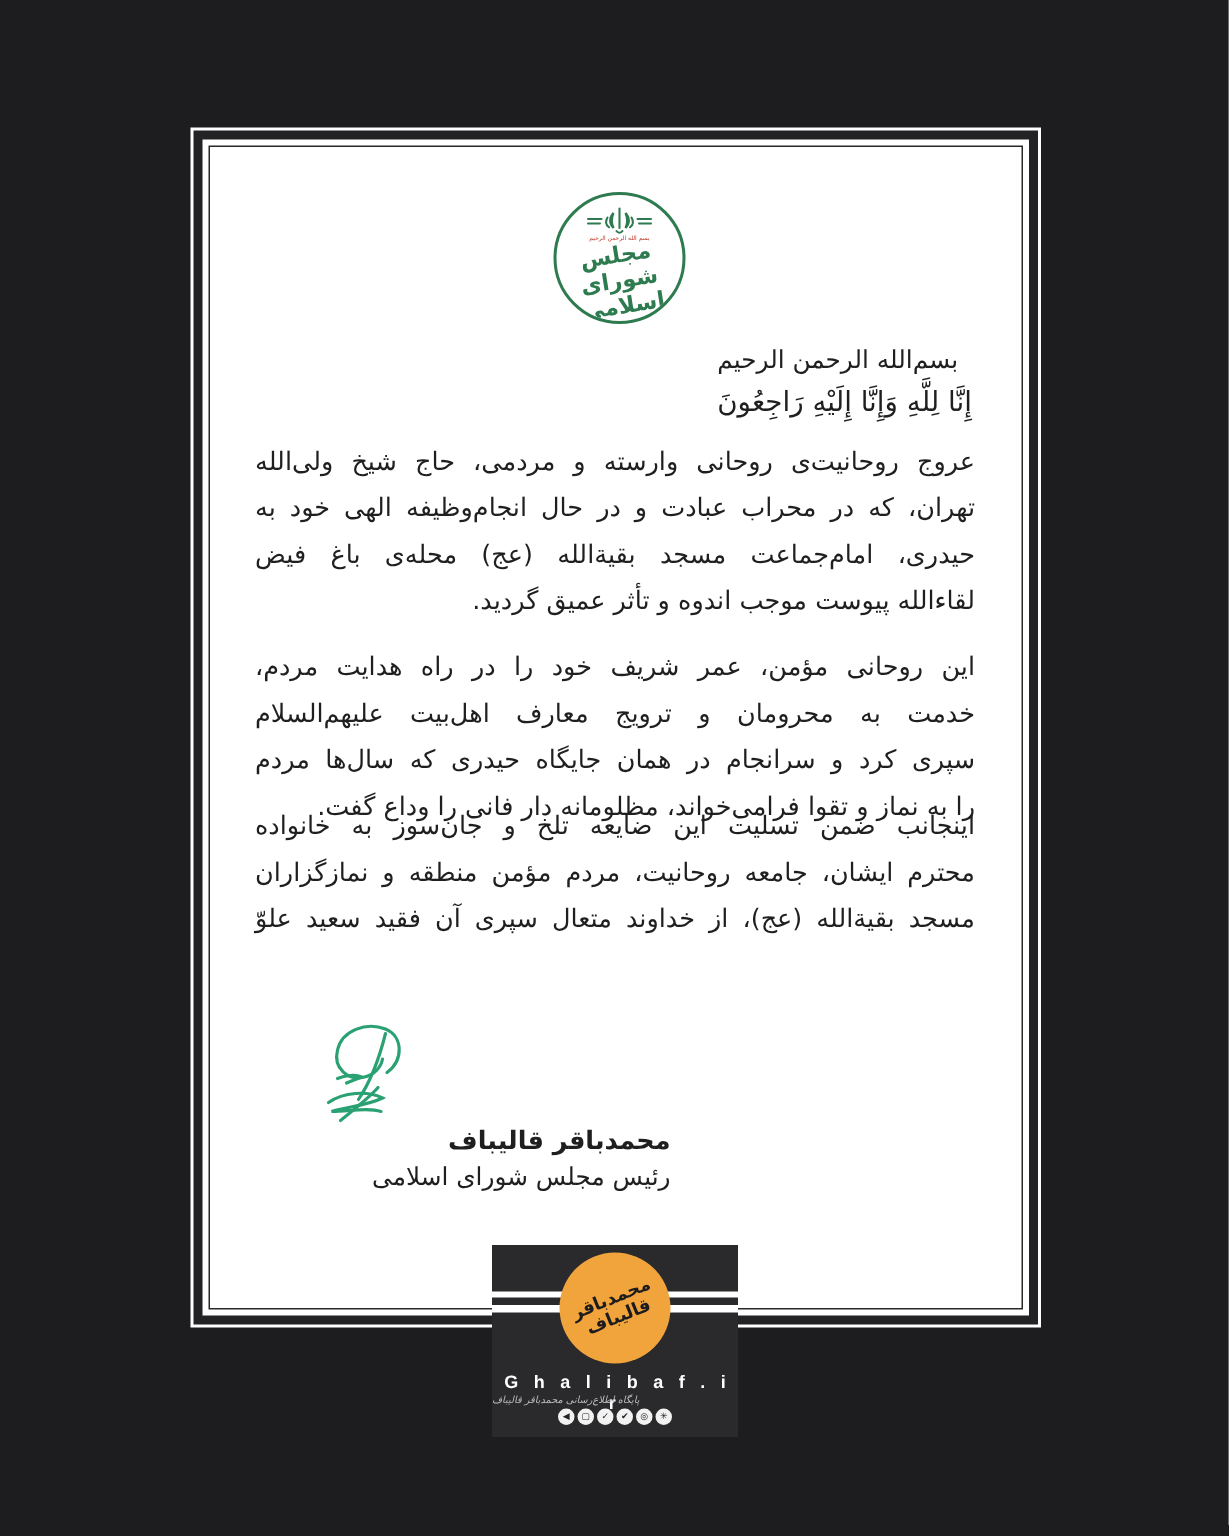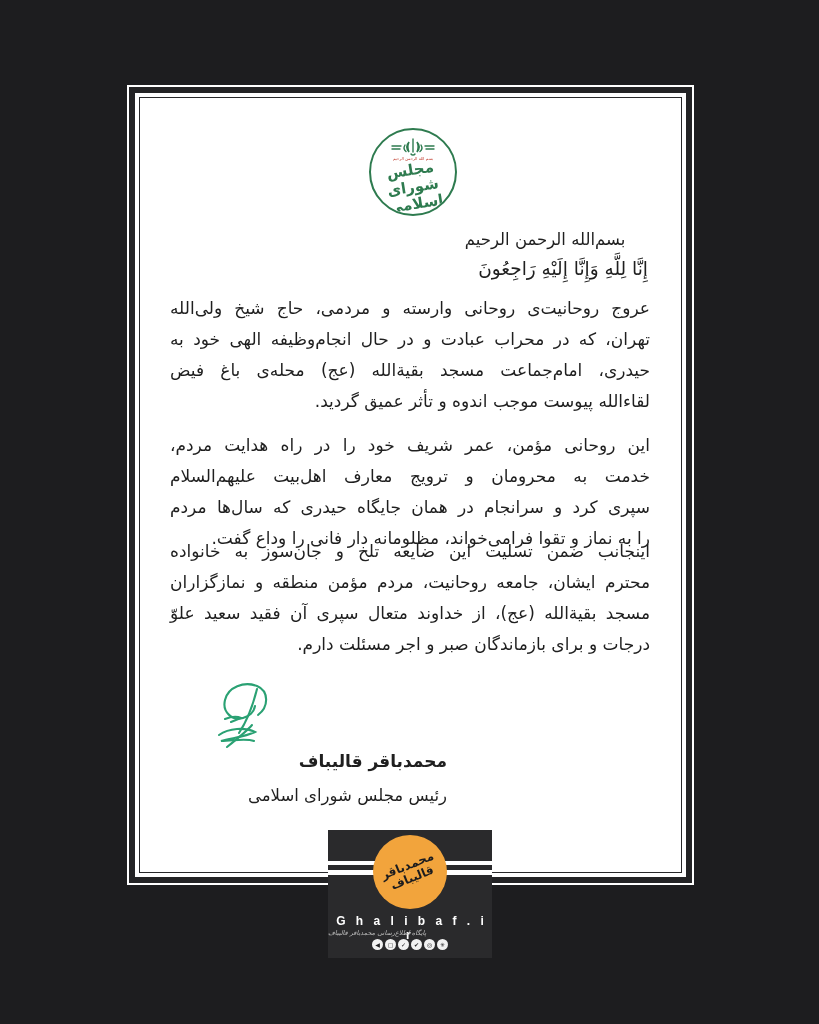"بسم‌الله الرحمن الرحیم" .opening { text-align: center -> left }
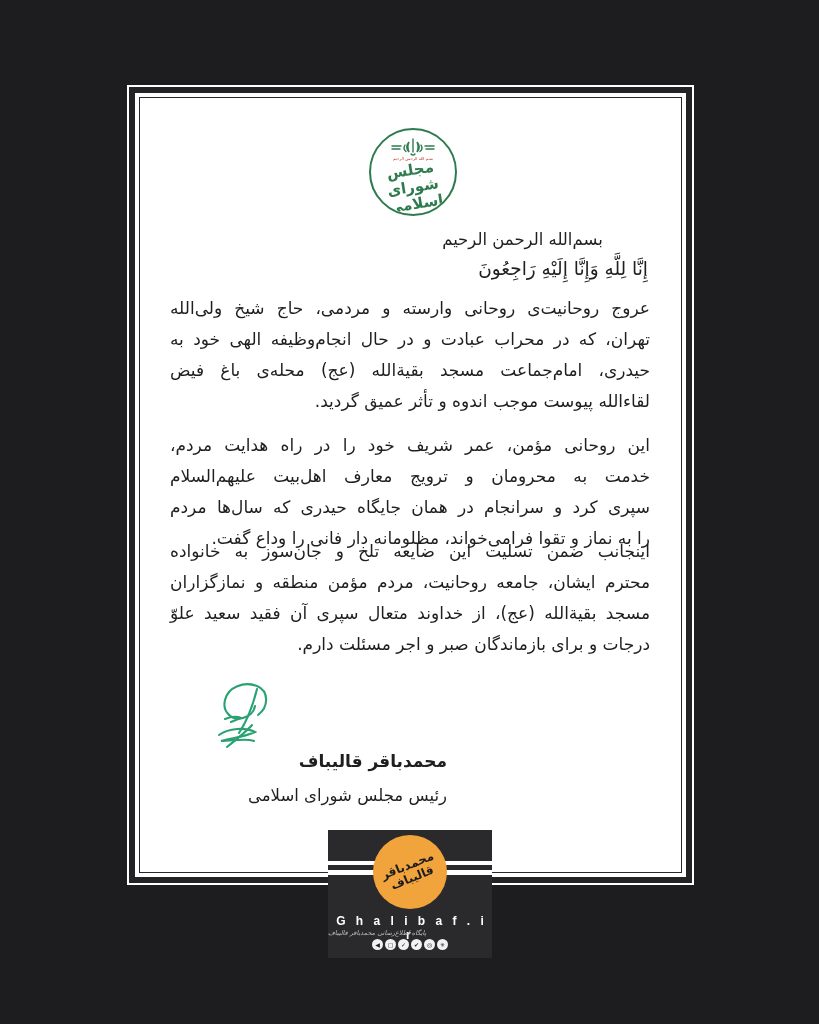"إِنَّا لِلَّهِ وَإِنَّا إِلَیْهِ" .verse { margin-left: 36px -> none }
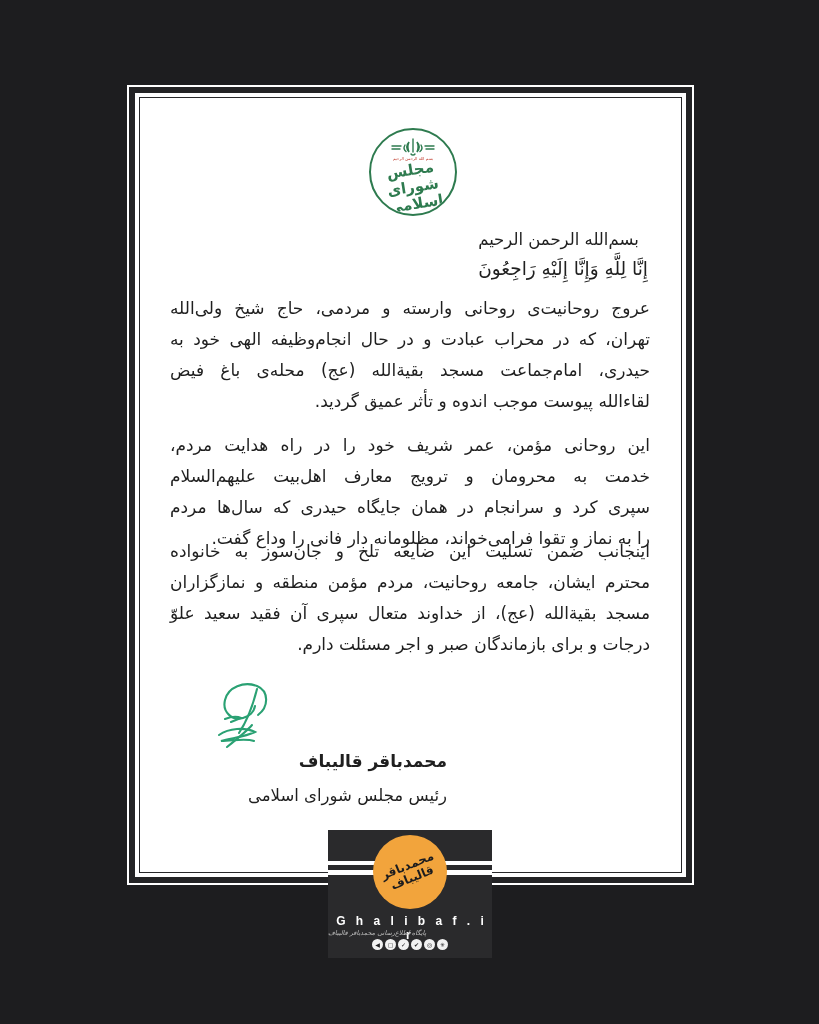"درجات و برای بازماندگان صبر" div.pline { html: <div>درجات و برای بازماندگان صبر و اجر مسئلت دارم.</div> -> none }
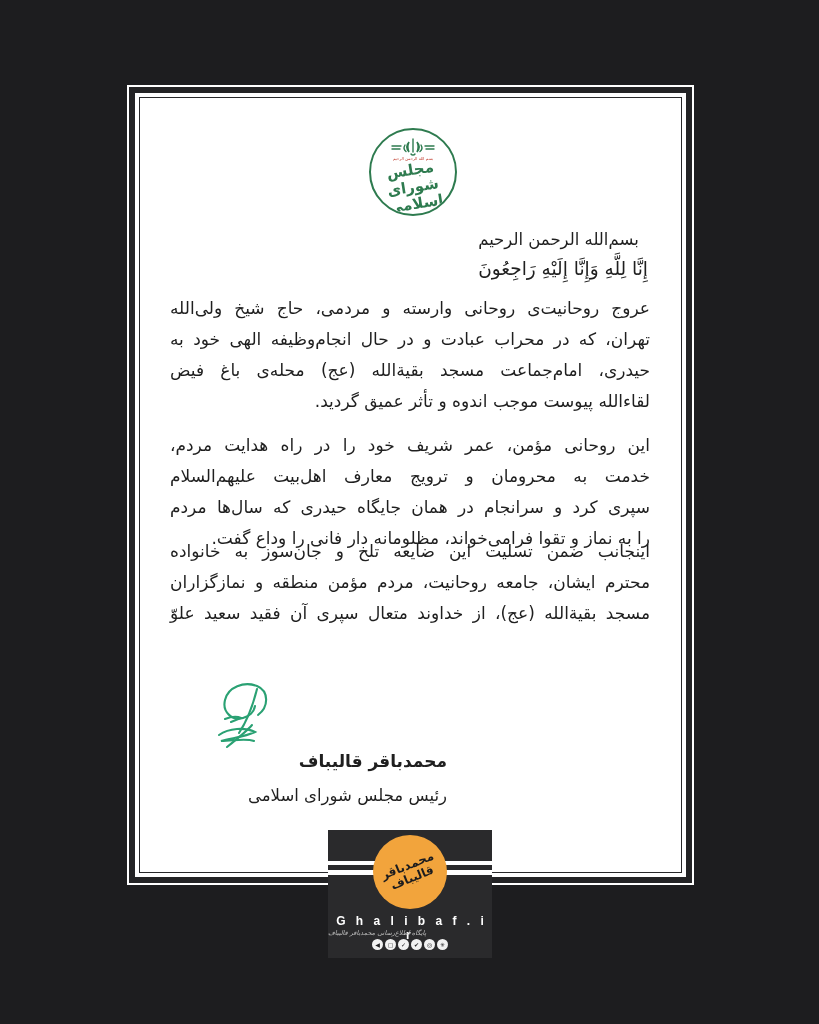"رئیس مجلس شورای اسلامی" .signer-title { margin-top: 11px -> none }
